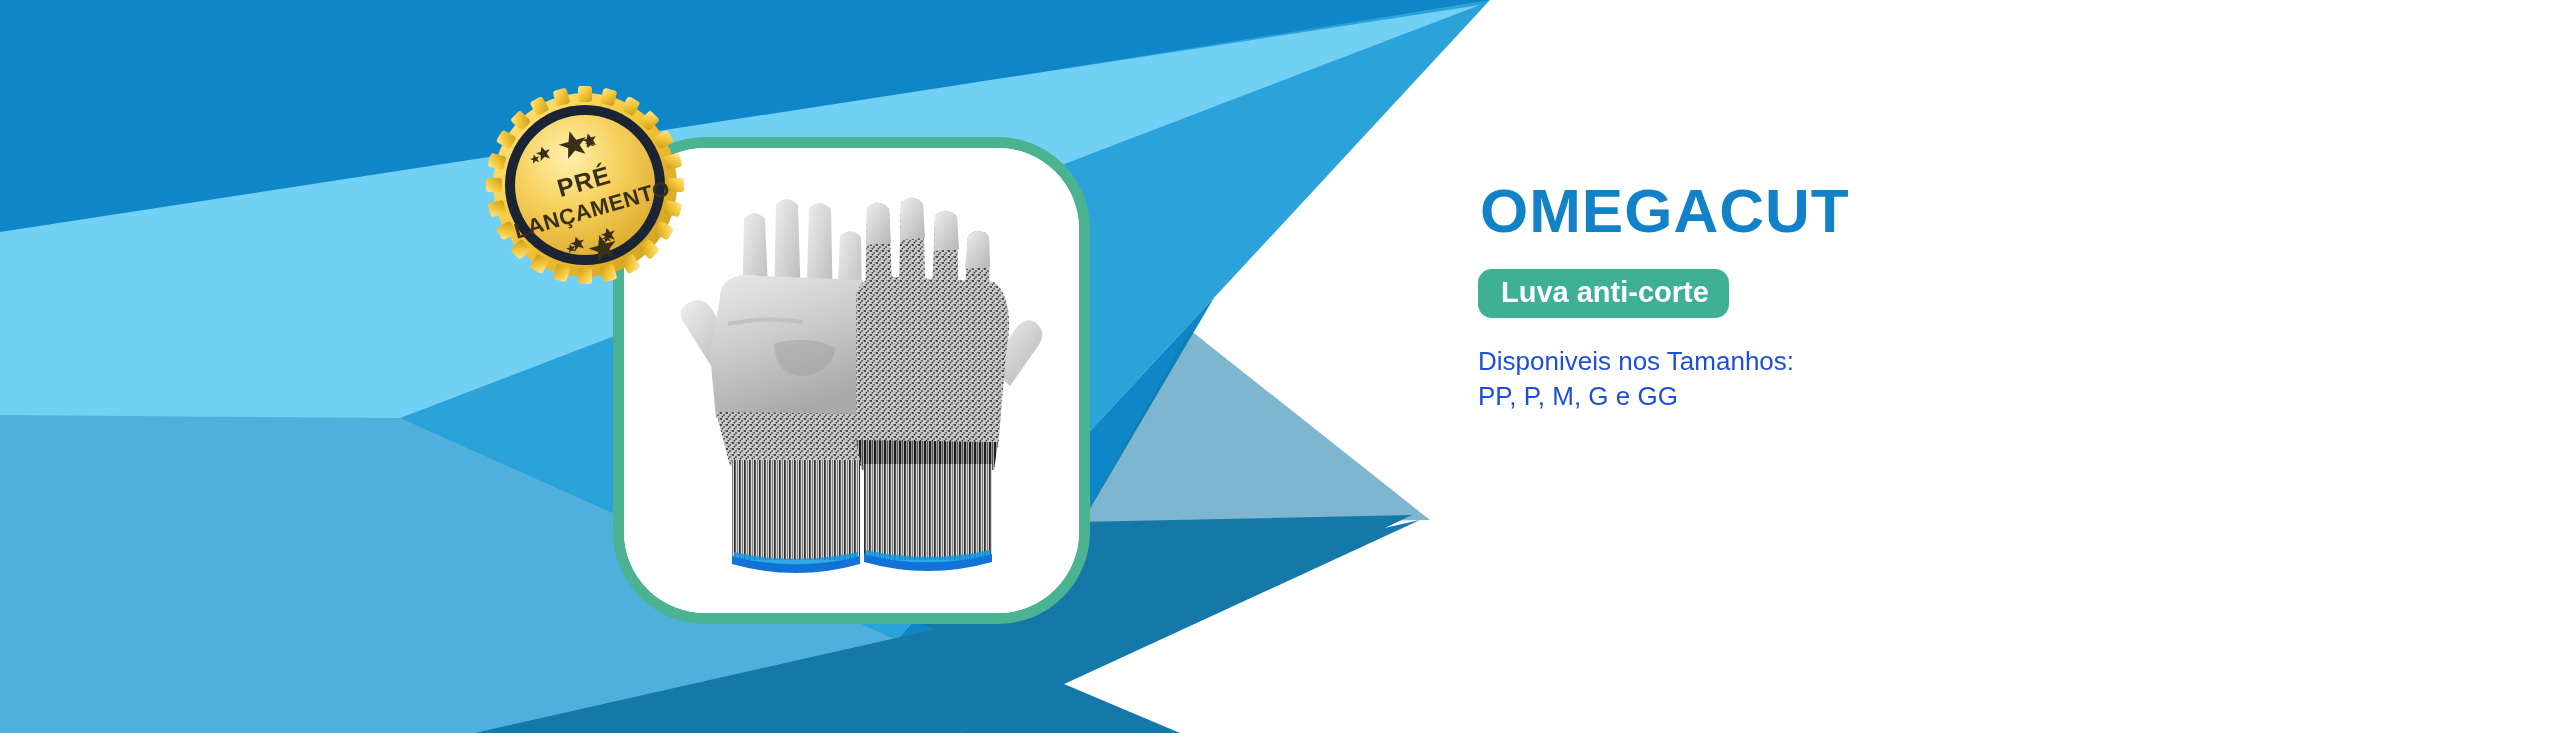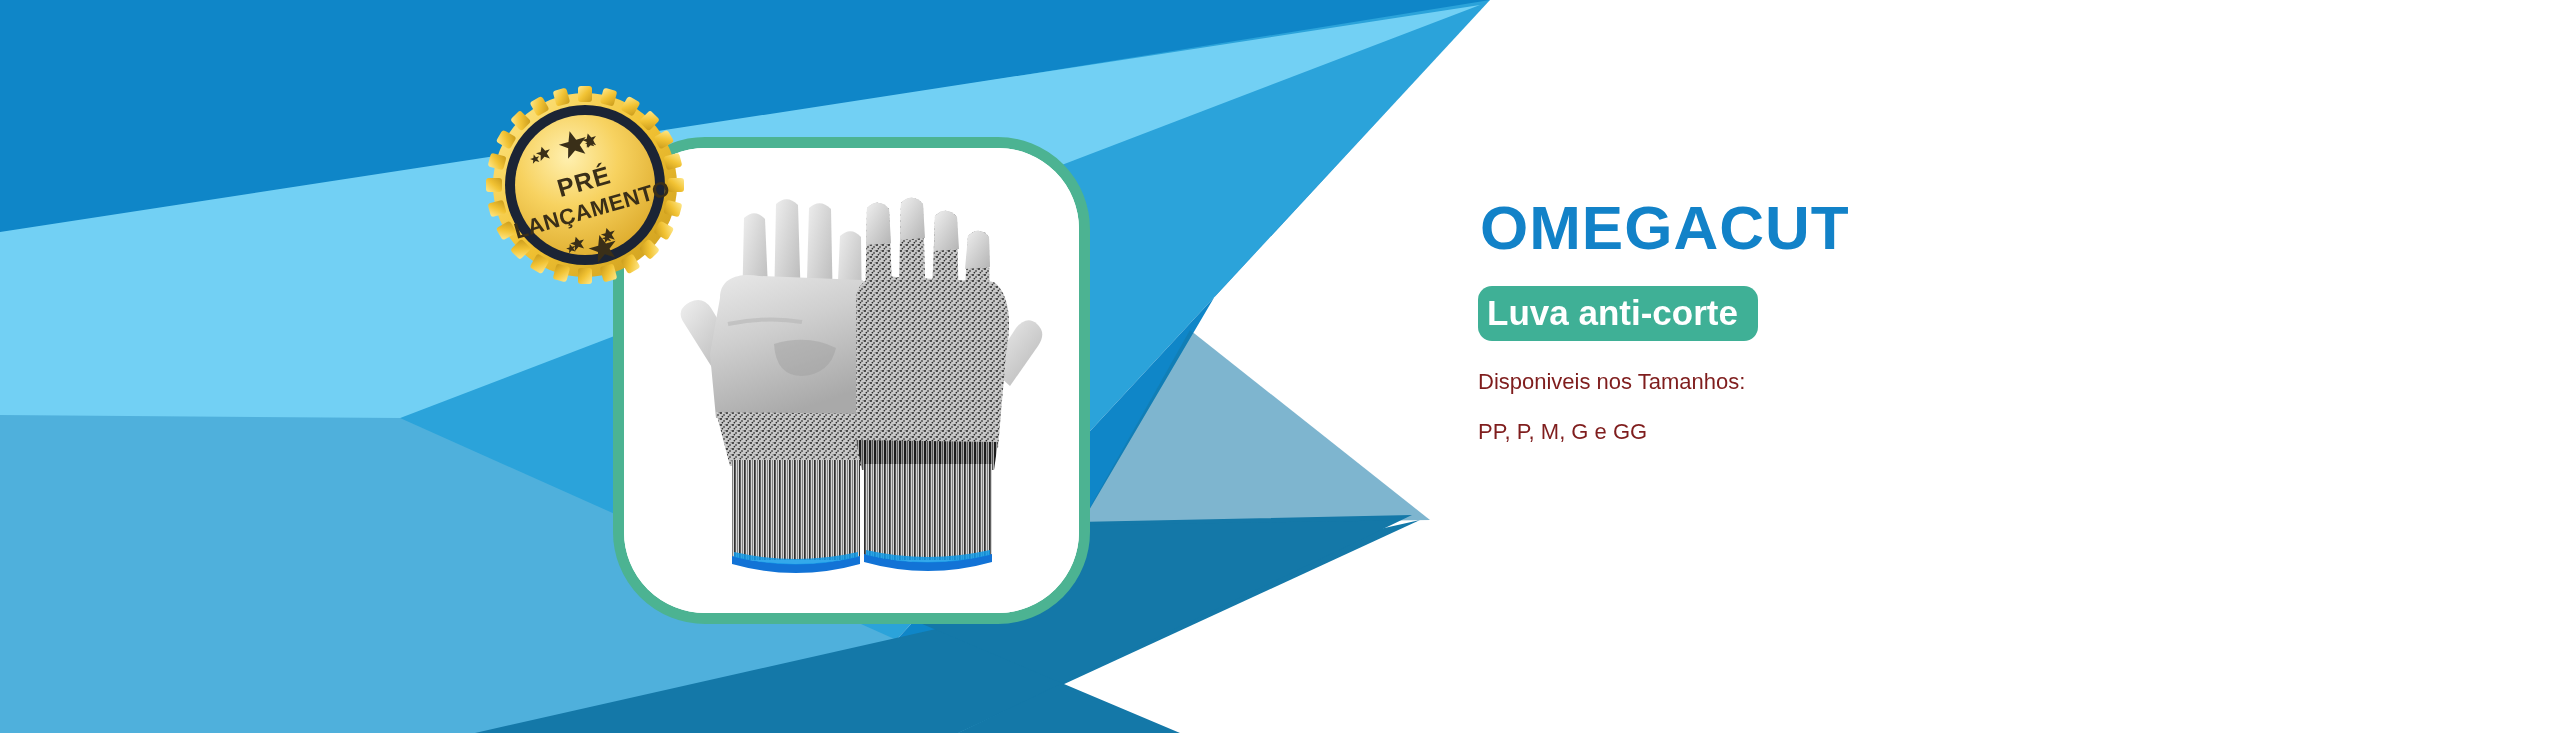"OMEGACUT" #copy { top: 195px -> 178px }
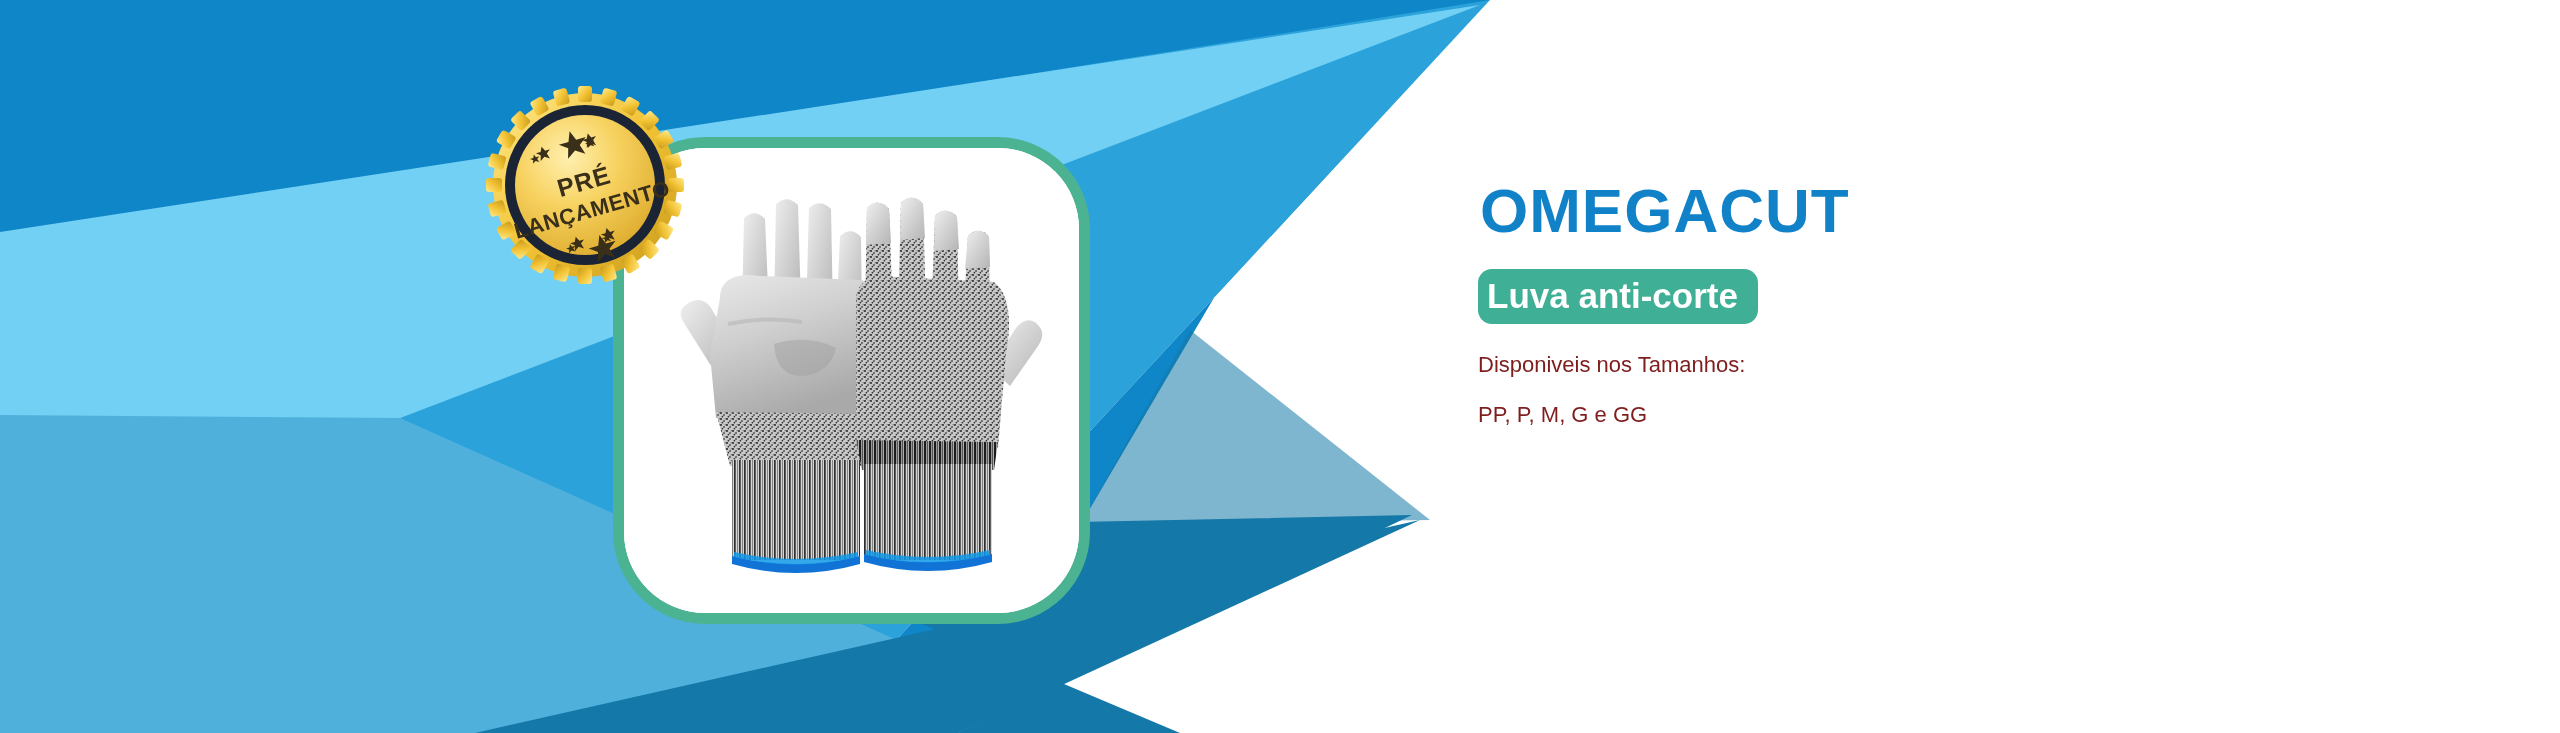"Luva anti-corte" .tagline-pill { font-size: 35px -> 29px; padding: 7px 20px 9px 9px -> 7px 20px 9px 23px }
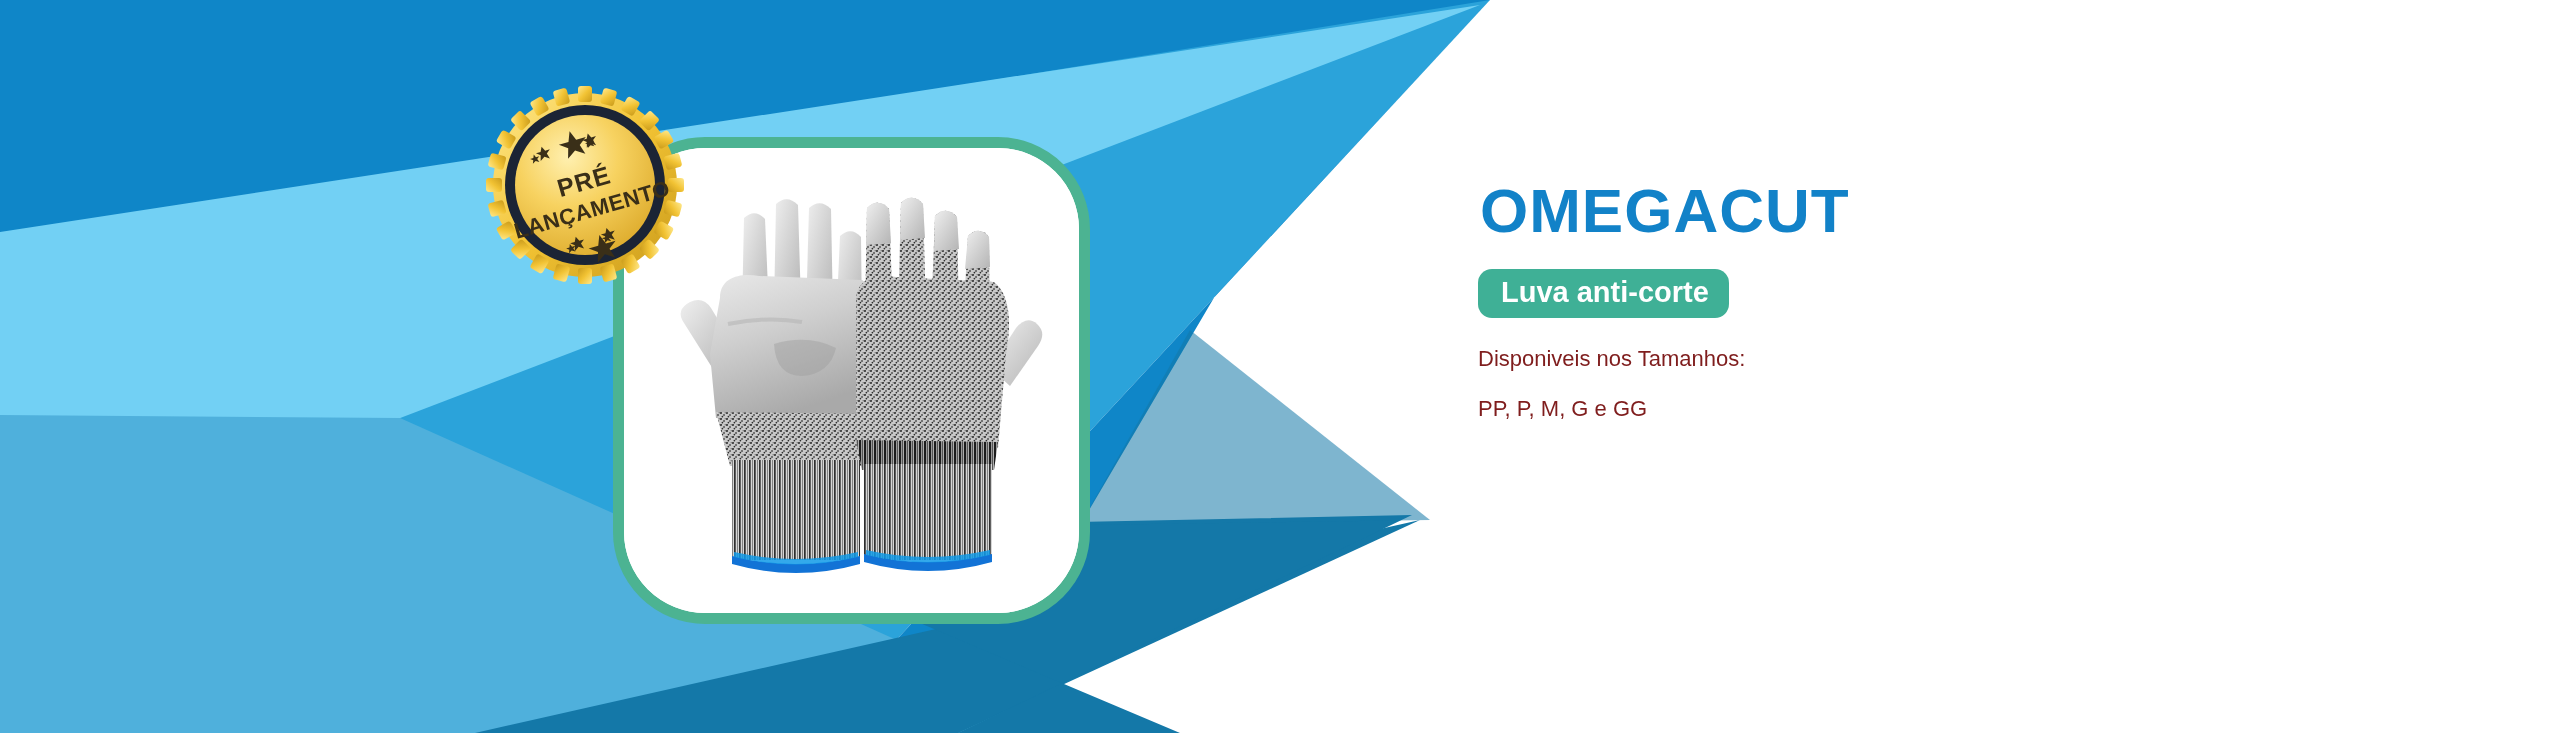"Disponiveis nos Tamanhos:" #sizes-block { color: #7f1d1d -> #1d4ed8; font-size: 22px -> 26px }
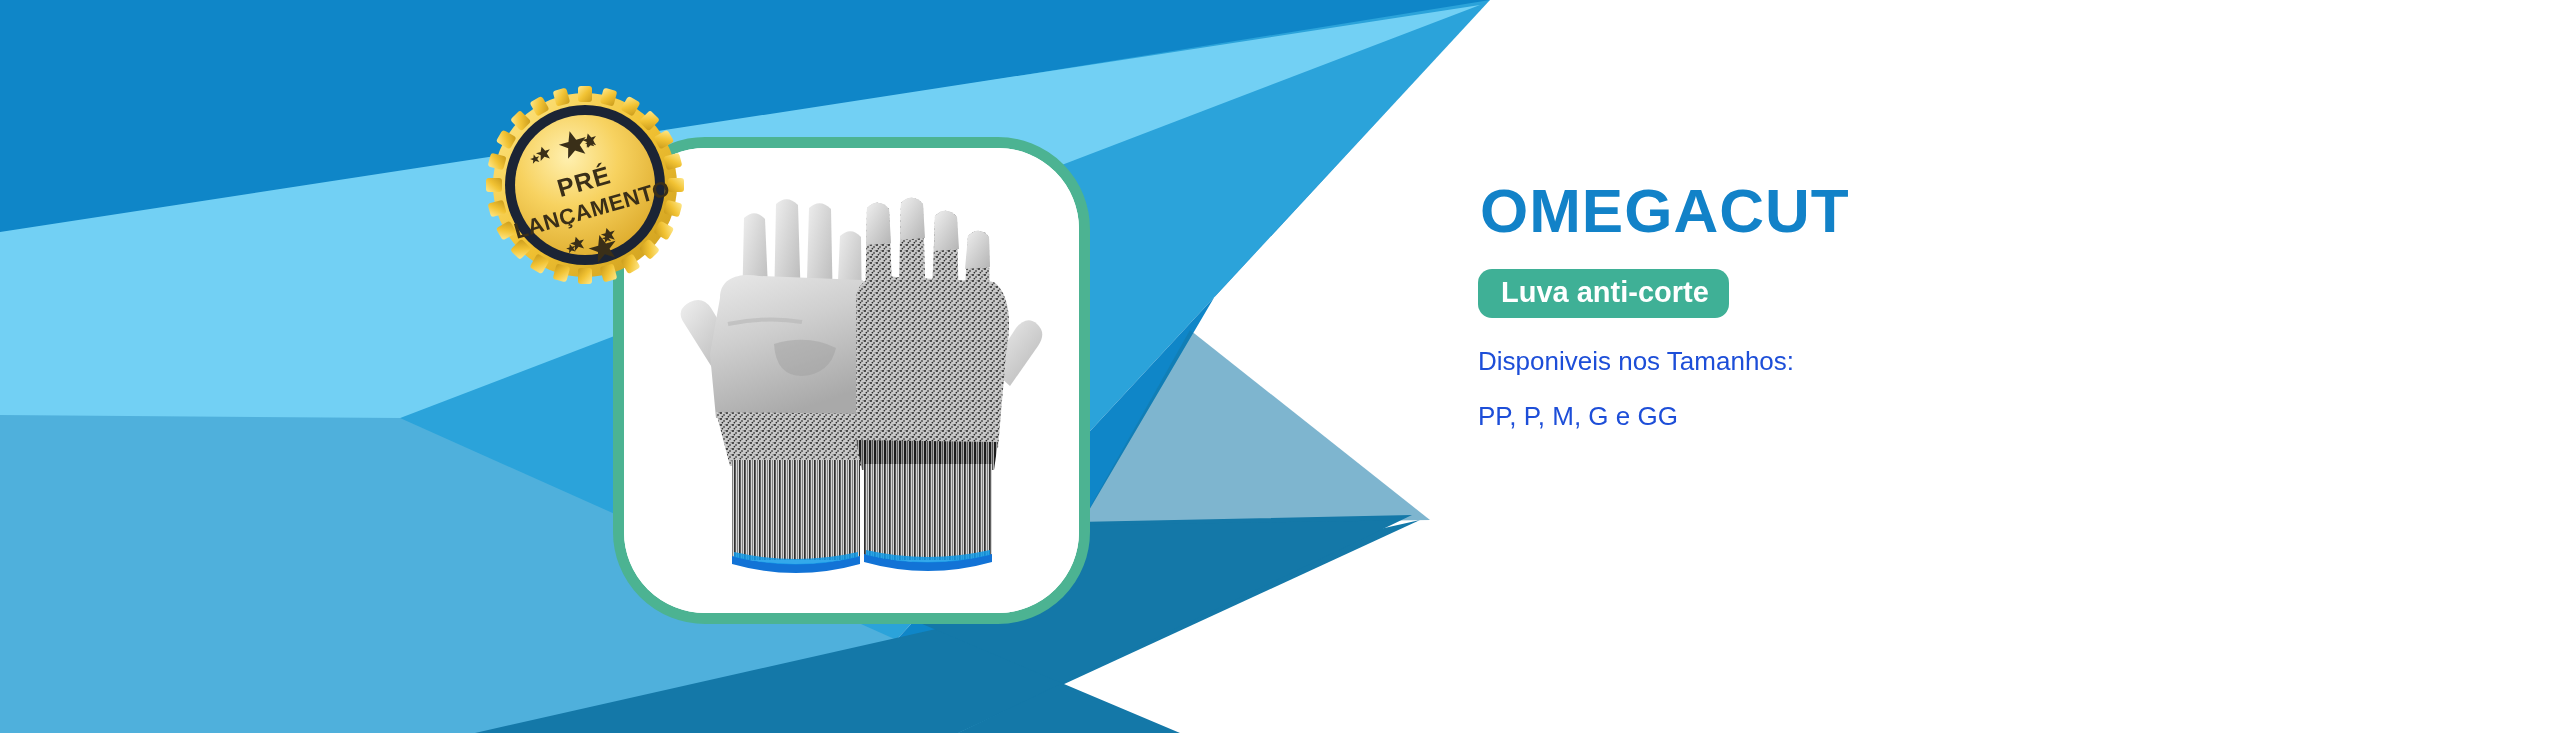"PP, P, M, G e" #sizes-values { margin-top: 20px -> none }
